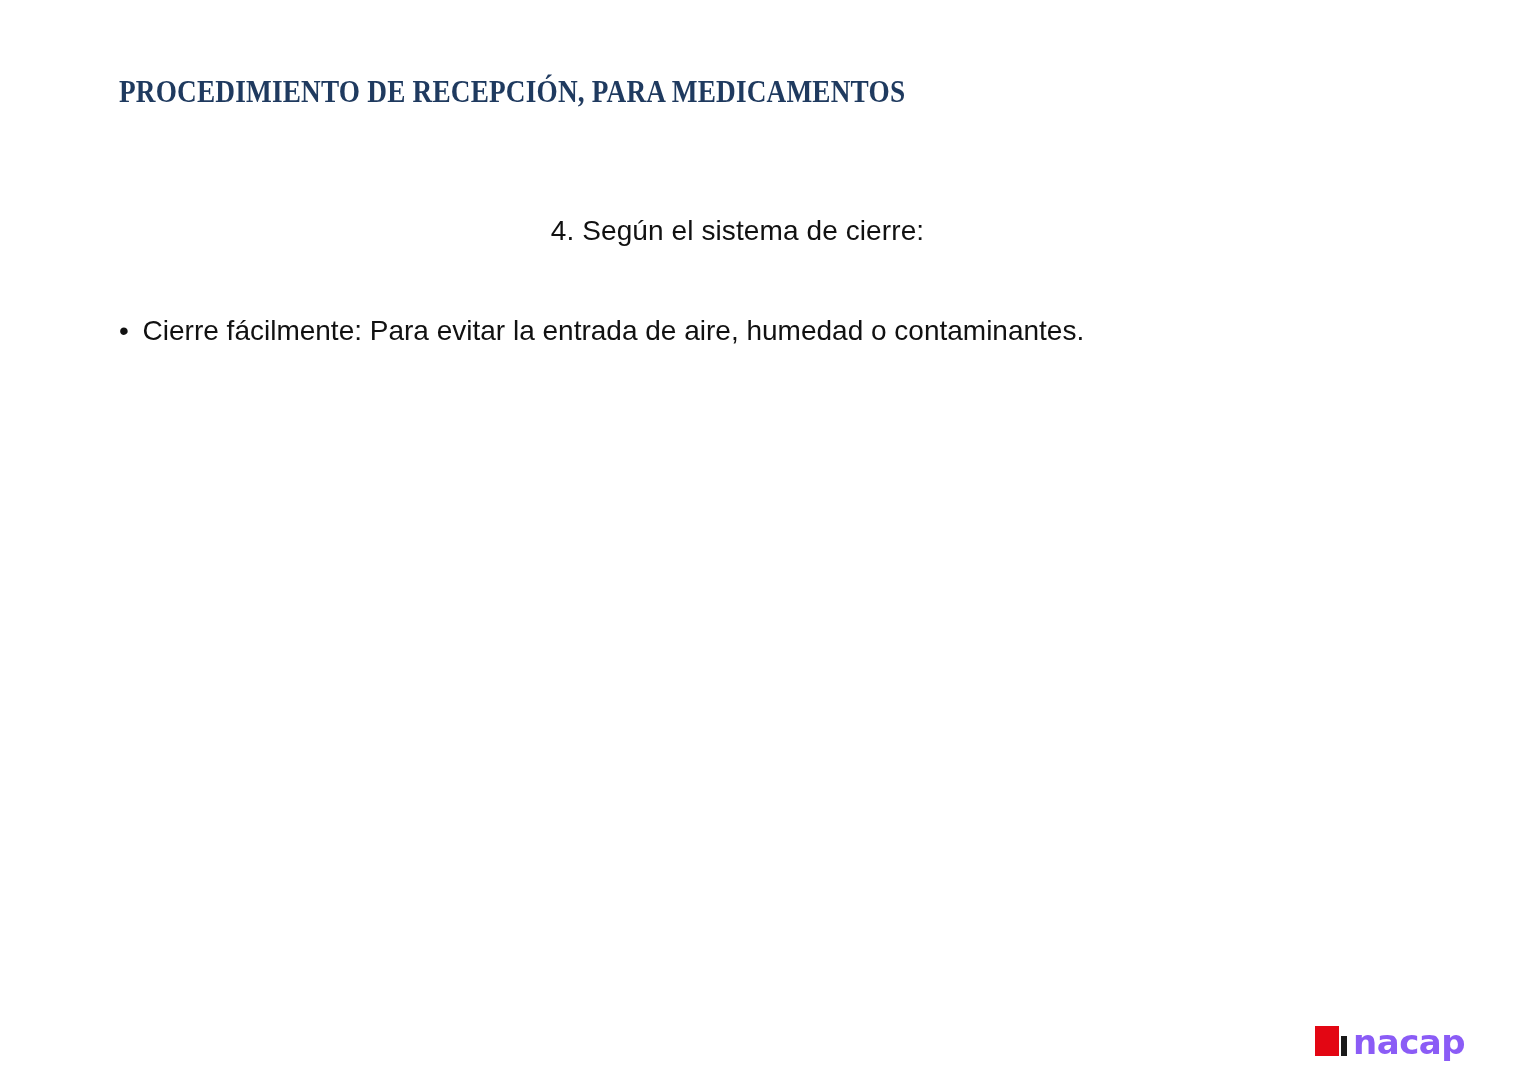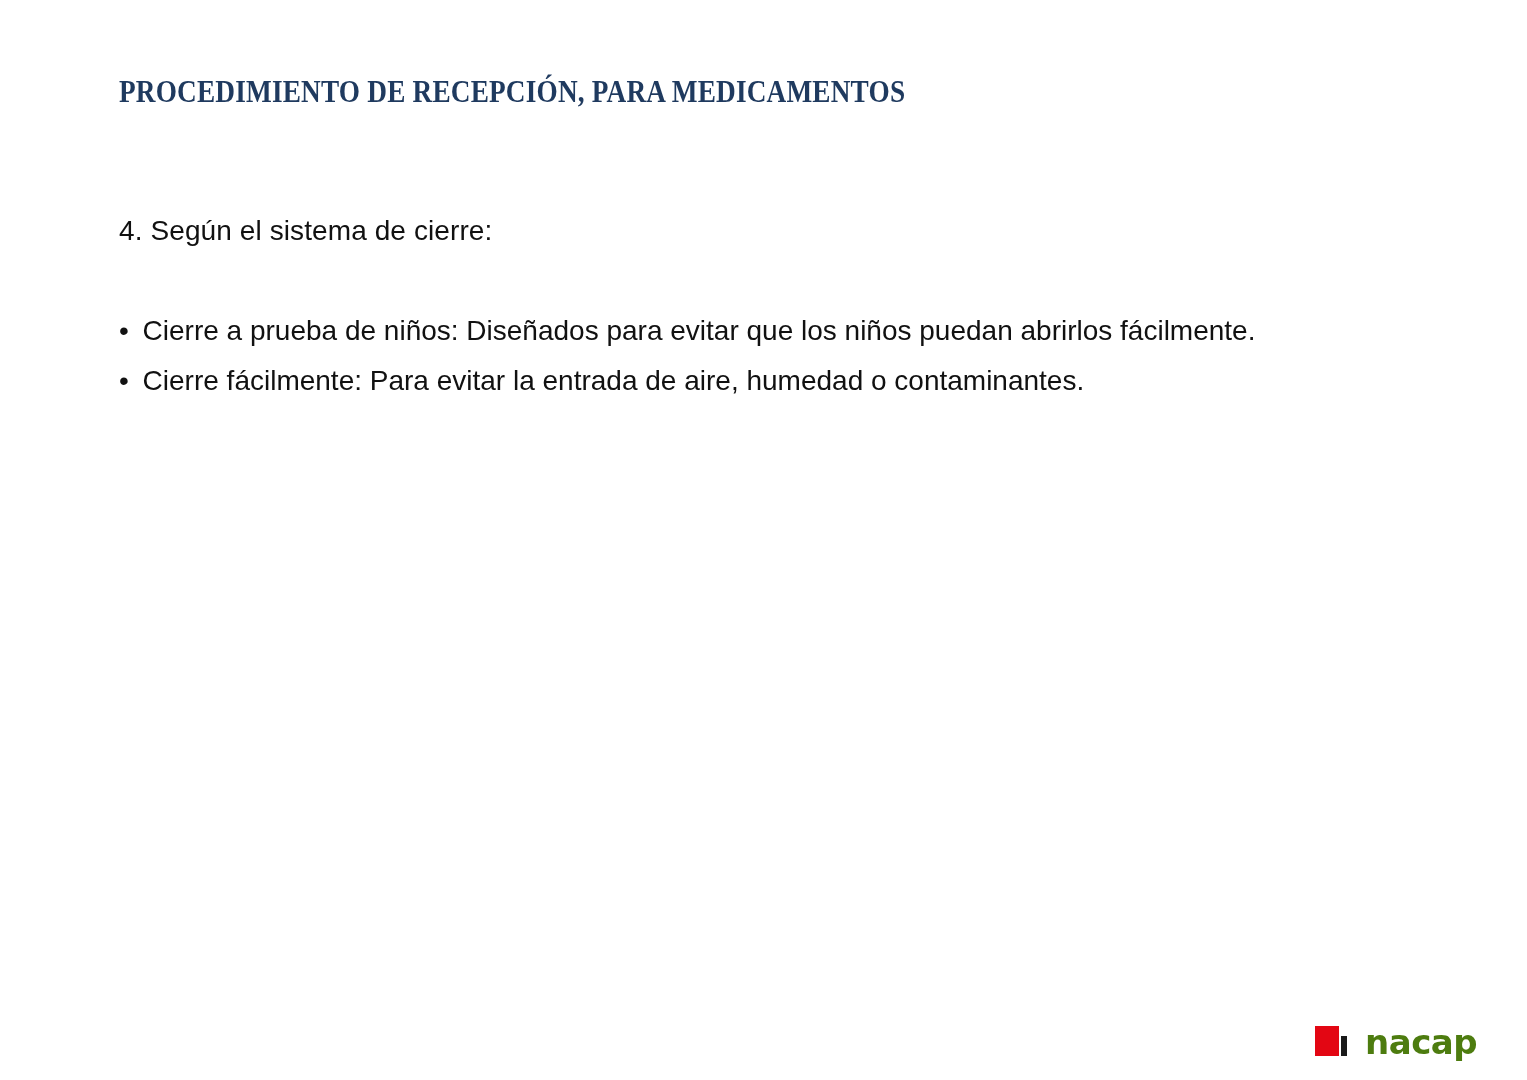"4. Según el sistema de" .section-heading { text-align: none -> center }
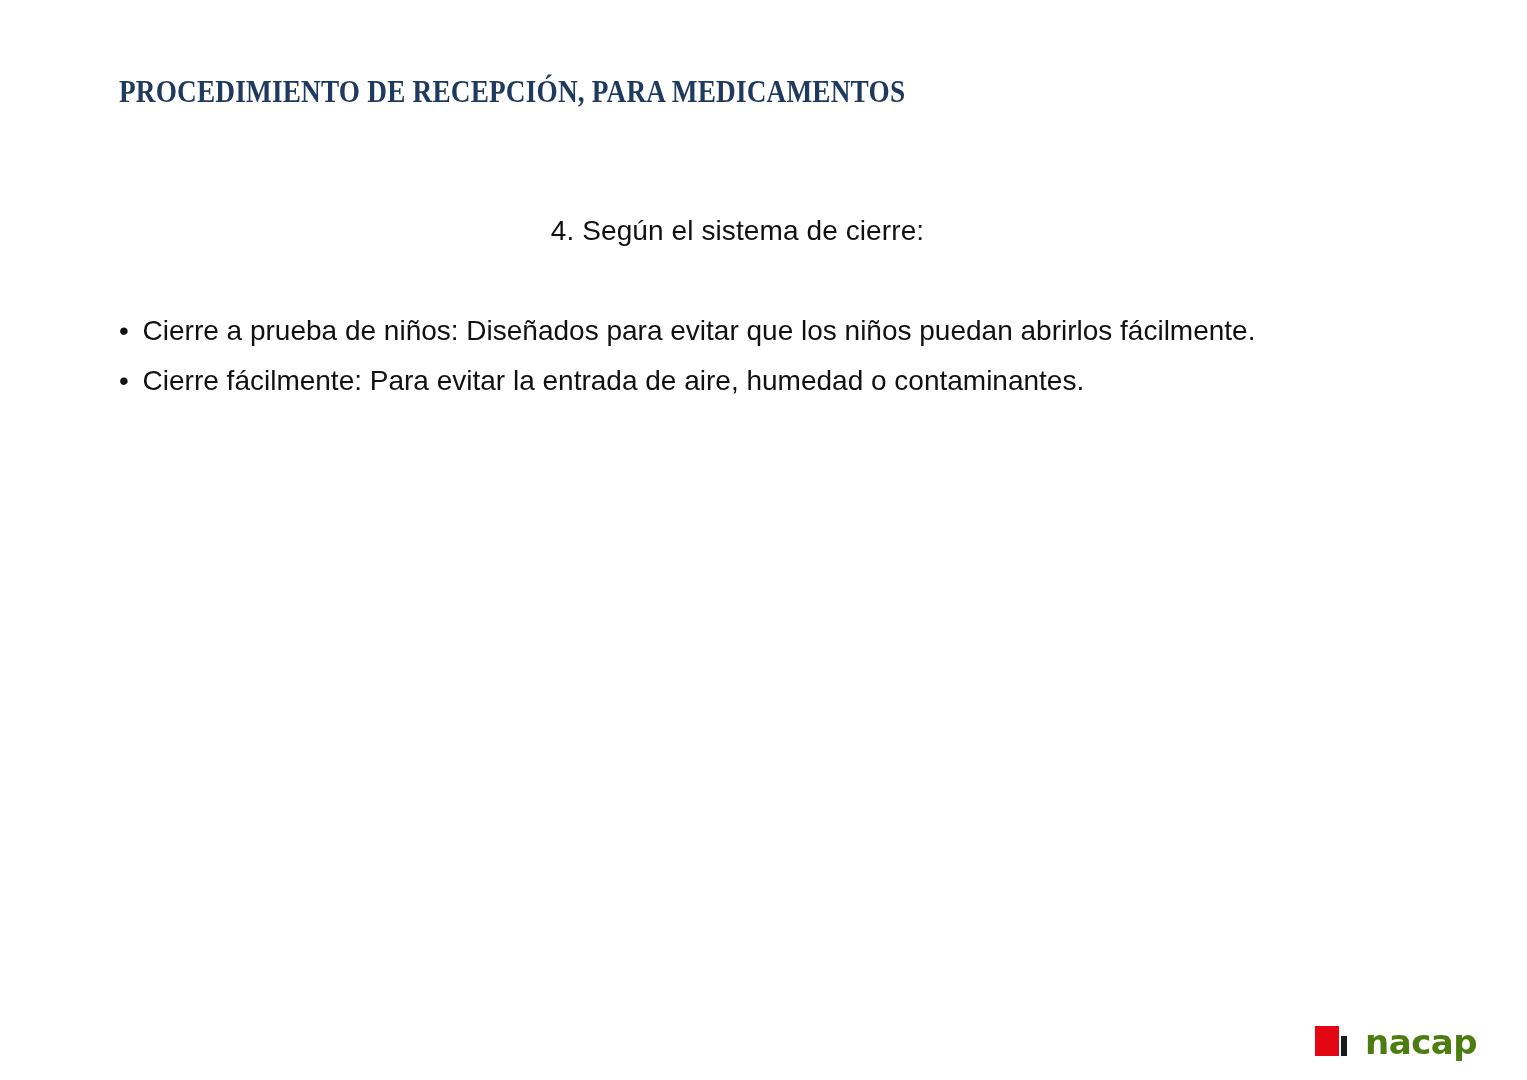"• Cierre a prueba de" li.bullet-item { html: <li> <span>•</span> <span>Cierre a prueba de niños: Diseñados para evitar que los niños puedan abrirlos fácilmente.</span> </li> -> none }
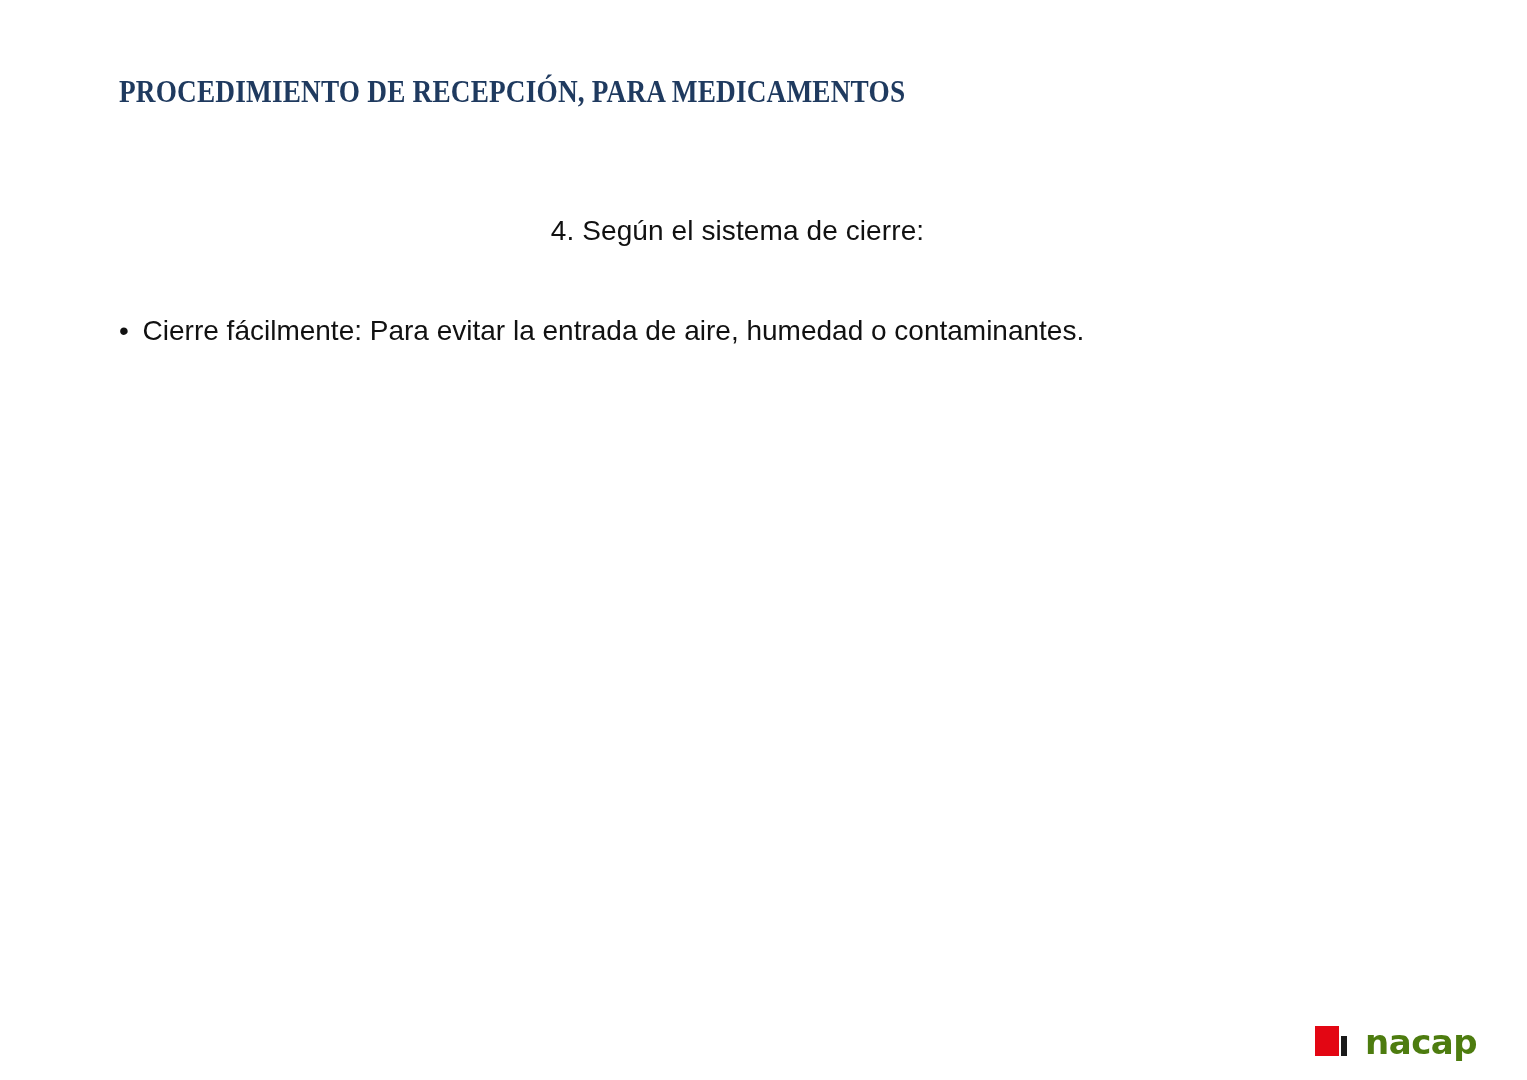"nacap" .logo-text { color: #4d7c0f -> #8b5cf6; margin-left: 24px -> 12px }
